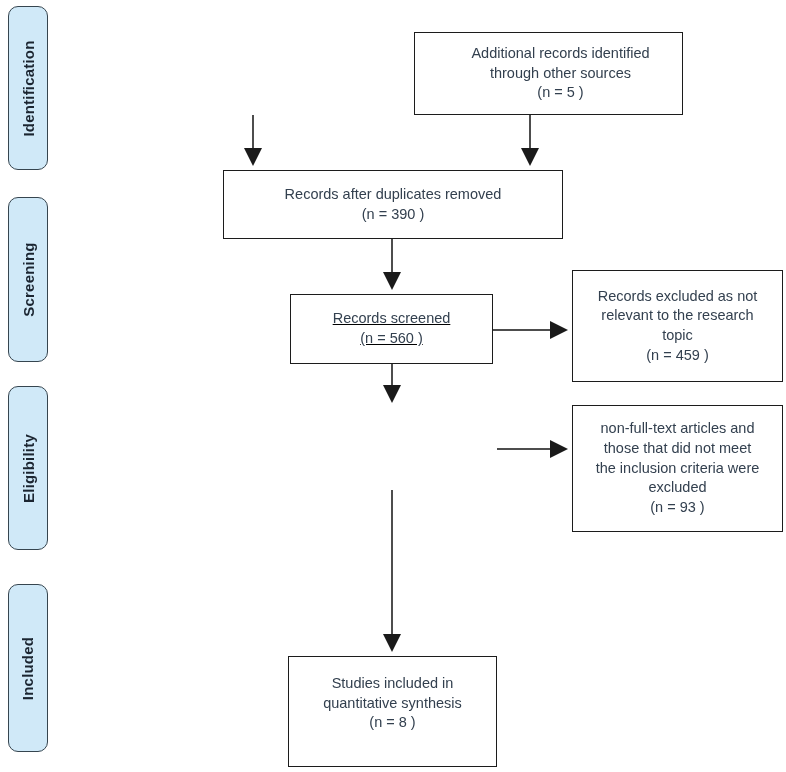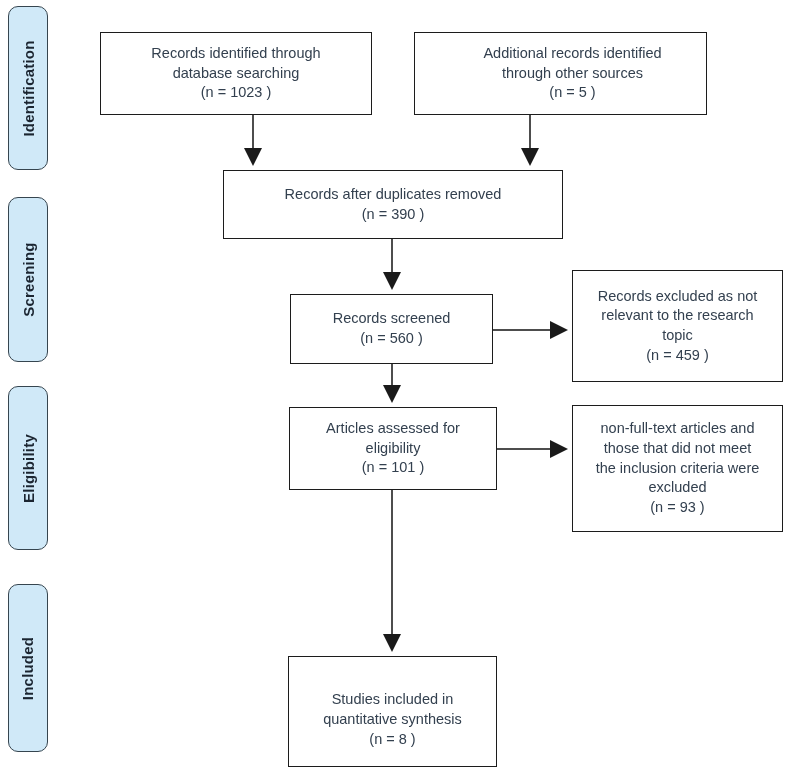"Records identified through" div.flow-box { html: <div> <div>Records identified through database searching (n = 1023 )</div> </div> -> none }
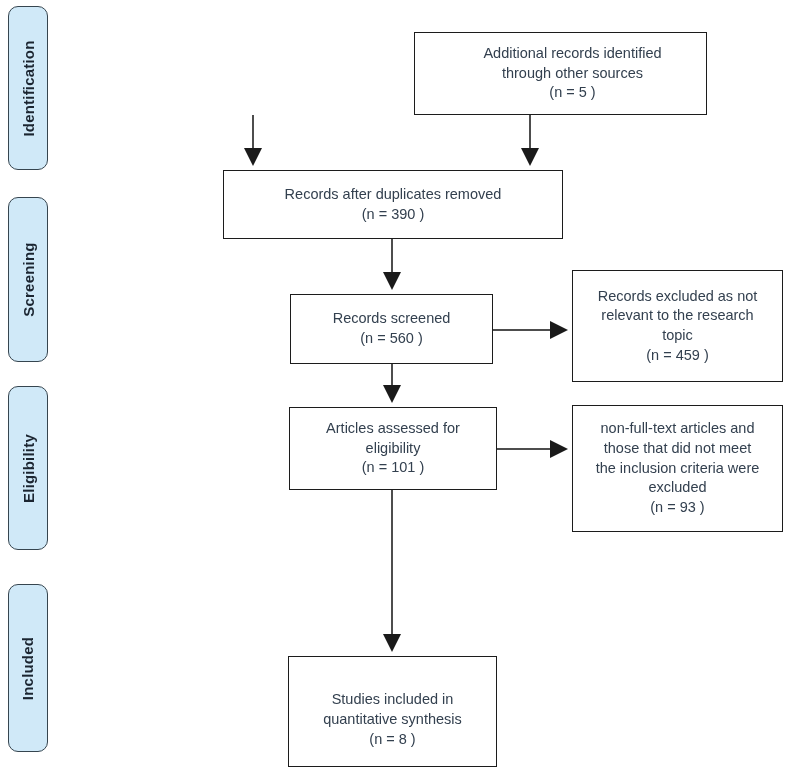"Additional records identified" div.flow-box { width: 293px -> 269px }
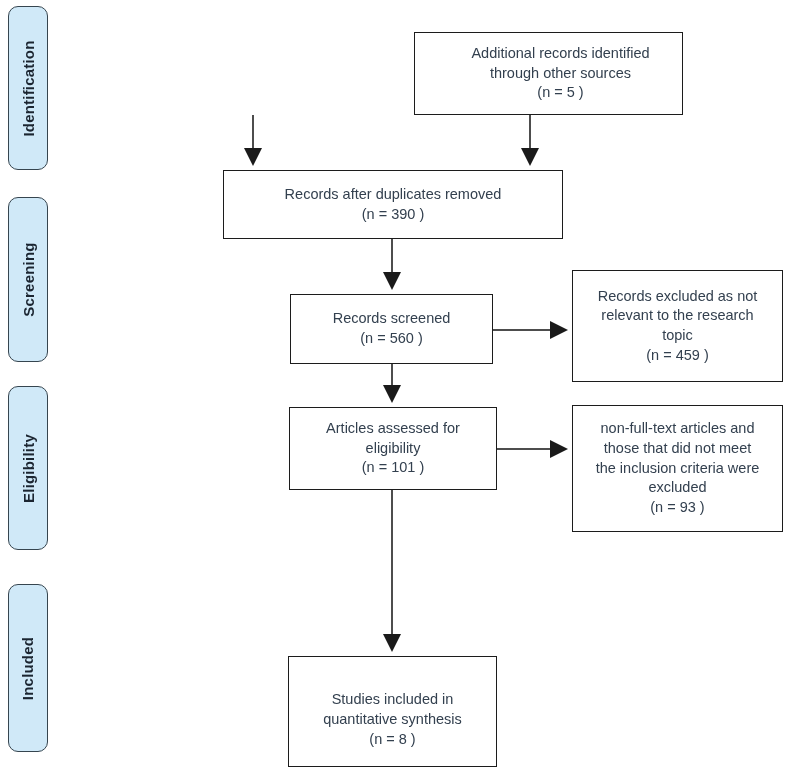"Records screened" div.flow-box { text-decoration: none -> underline }
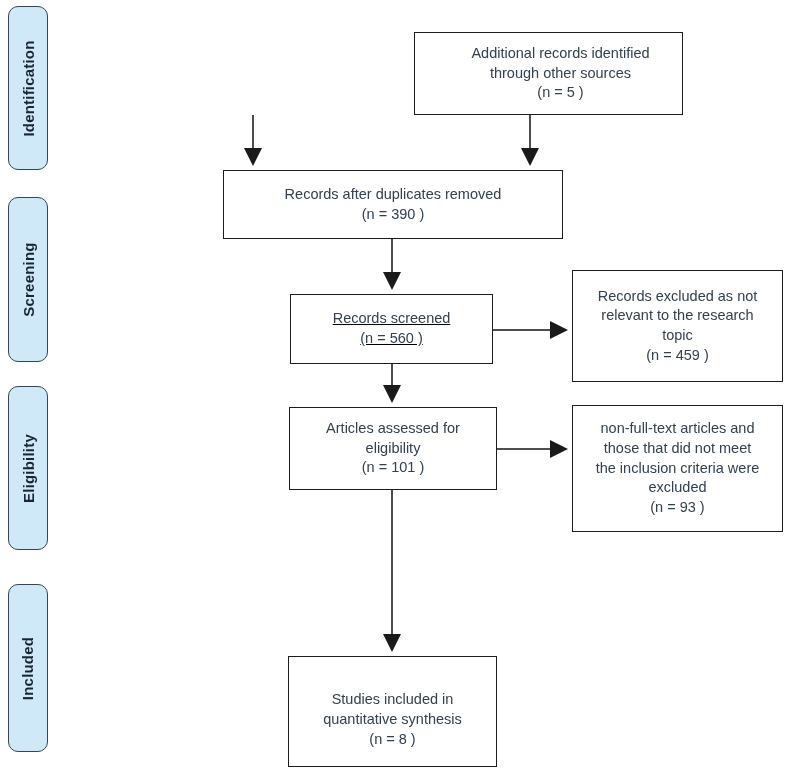"Articles assessed for" div.flow-box { html: <div> <div>Articles assessed for eligibility (n = 101 )</div> </div> -> none }
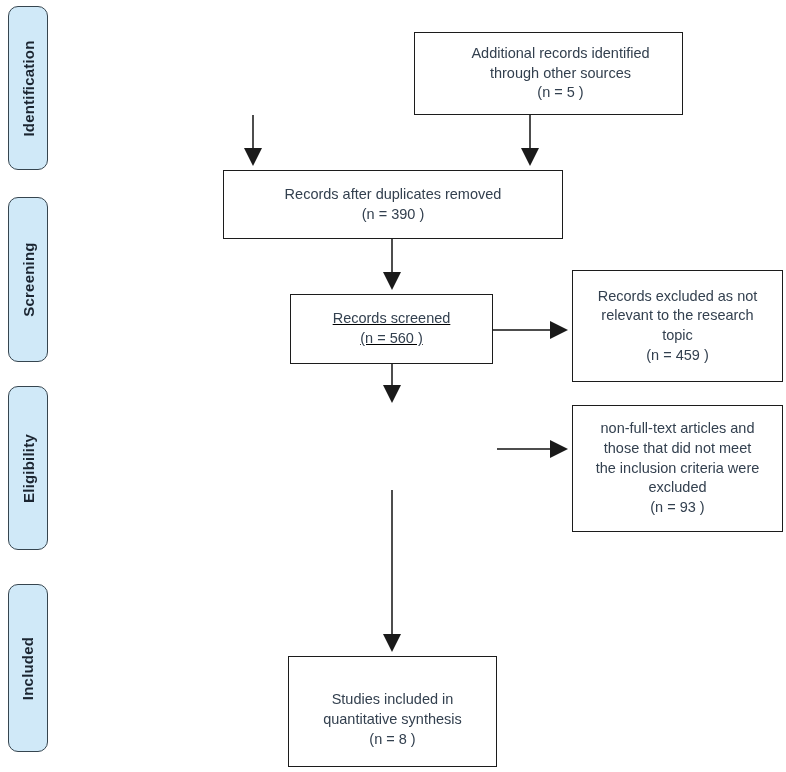"Studies included in" .flow-box.top-align { align-items: center -> flex-start }
